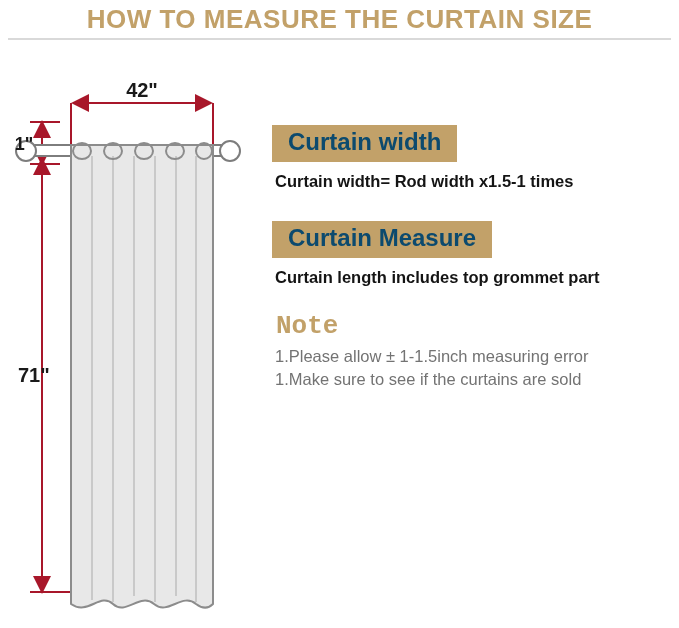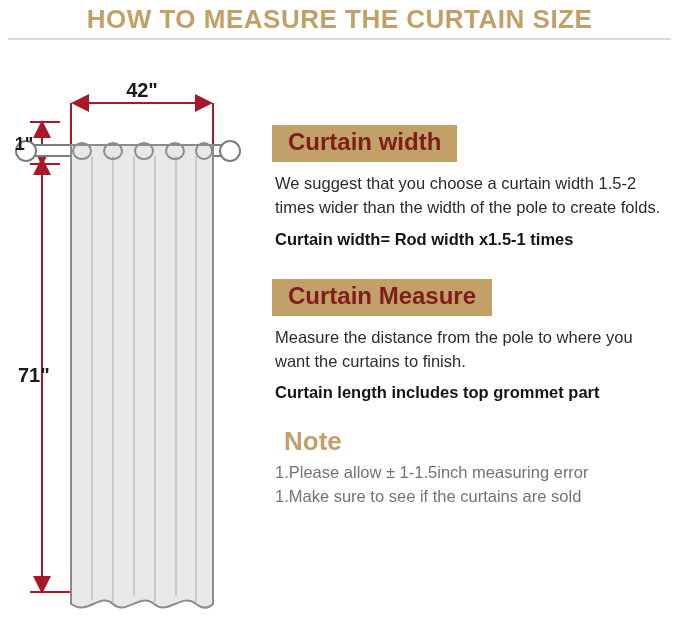"Curtain width" .section-banner { color: #7f1d1d -> #0c4a6e }
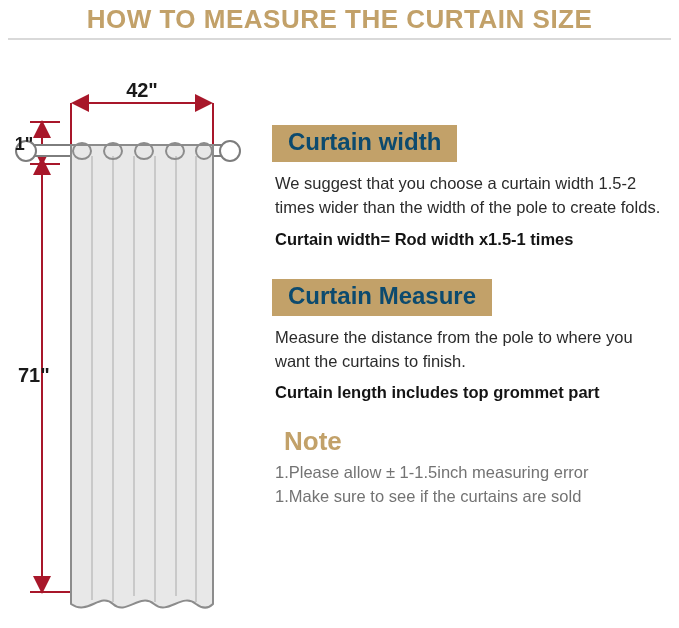"We suggest that you choose" p.body-text { html: <p>We suggest that you choose a curtain width 1.5-2 times wider than the width of the pole to create folds.</p> -> none }
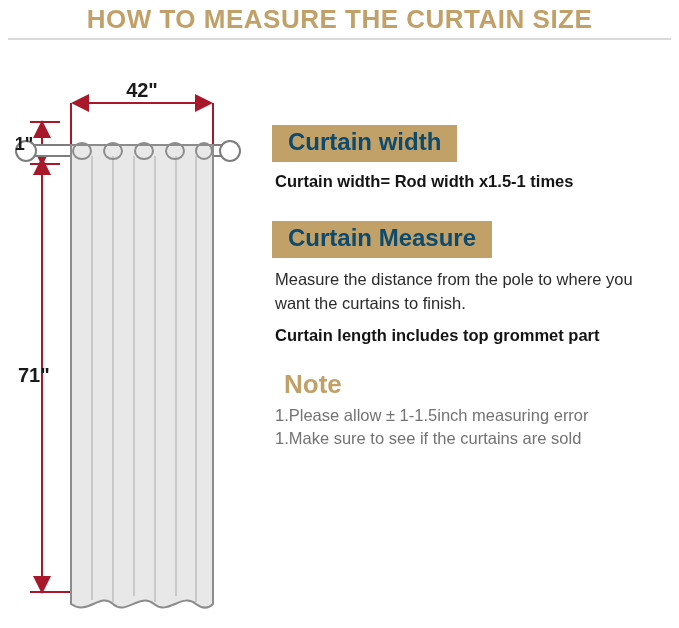"Measure the distance from the" p.body-text { html: <p>Measure the distance from the pole to where you want the curtains to finish.</p> -> none }
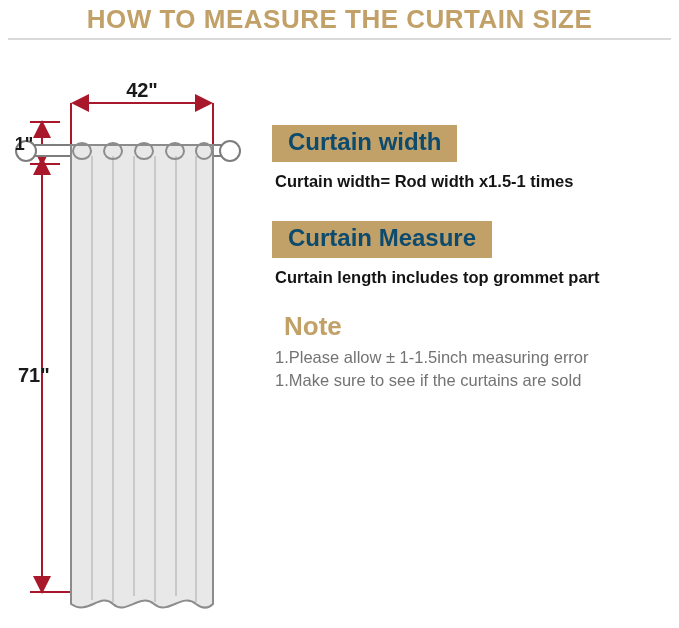"Note" #note-heading { font-family: none -> Liberation Mono, monospace; margin: 0 0 4px 12px -> 0 0 4px 4px }
